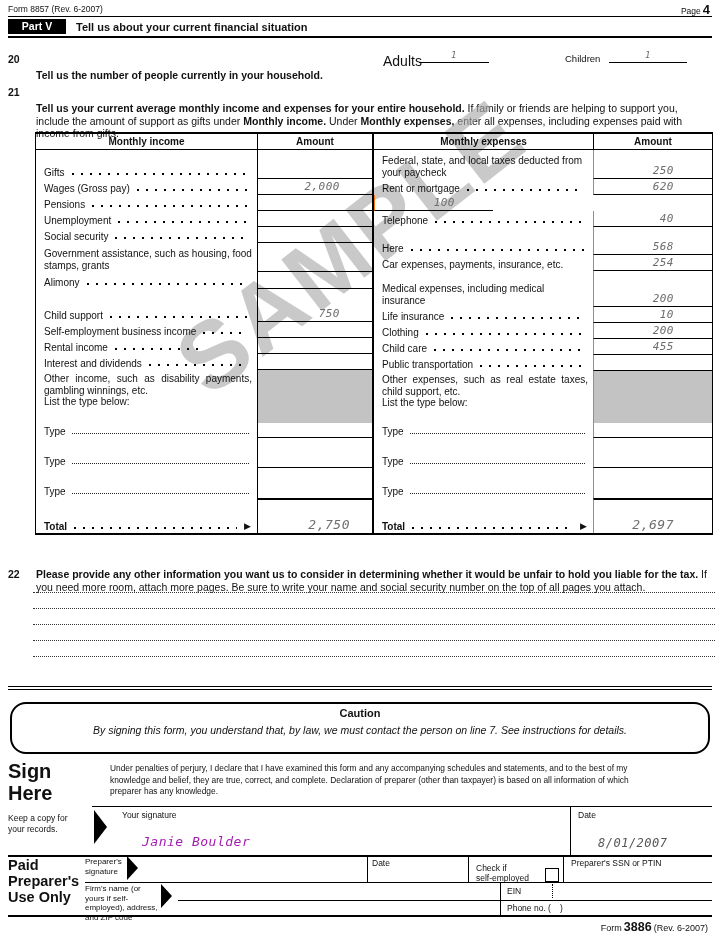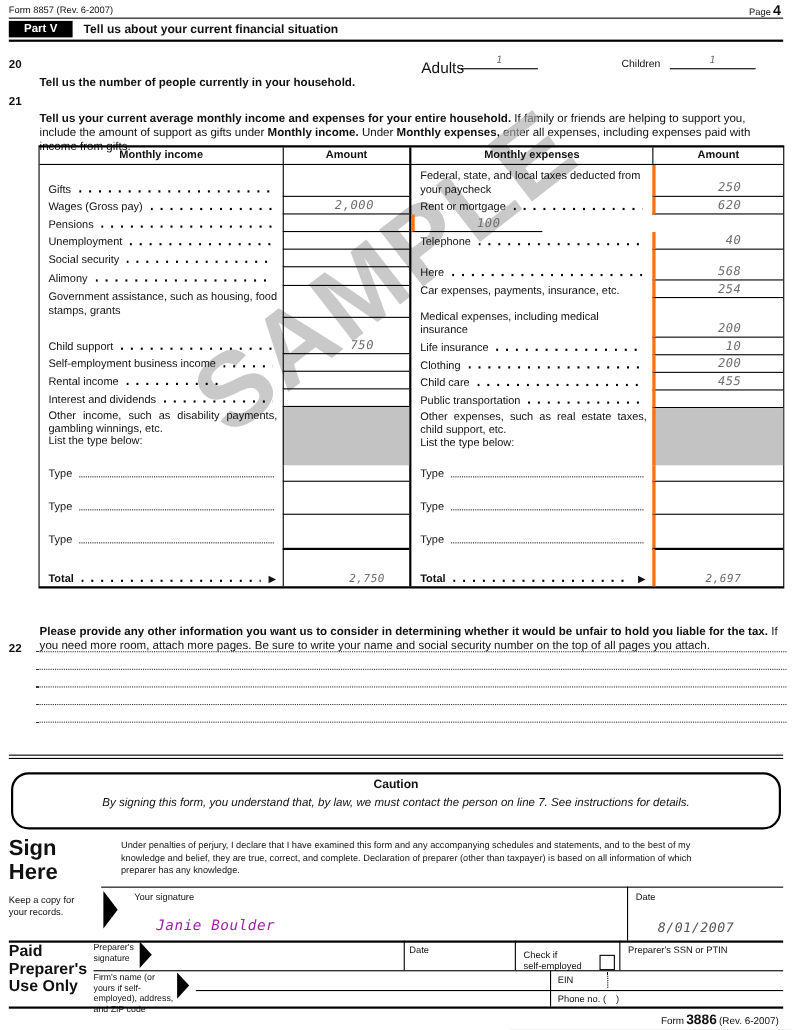"250" #expense-body .tamt { border-left: 3px solid #f97316 -> 1px solid #f97316 }
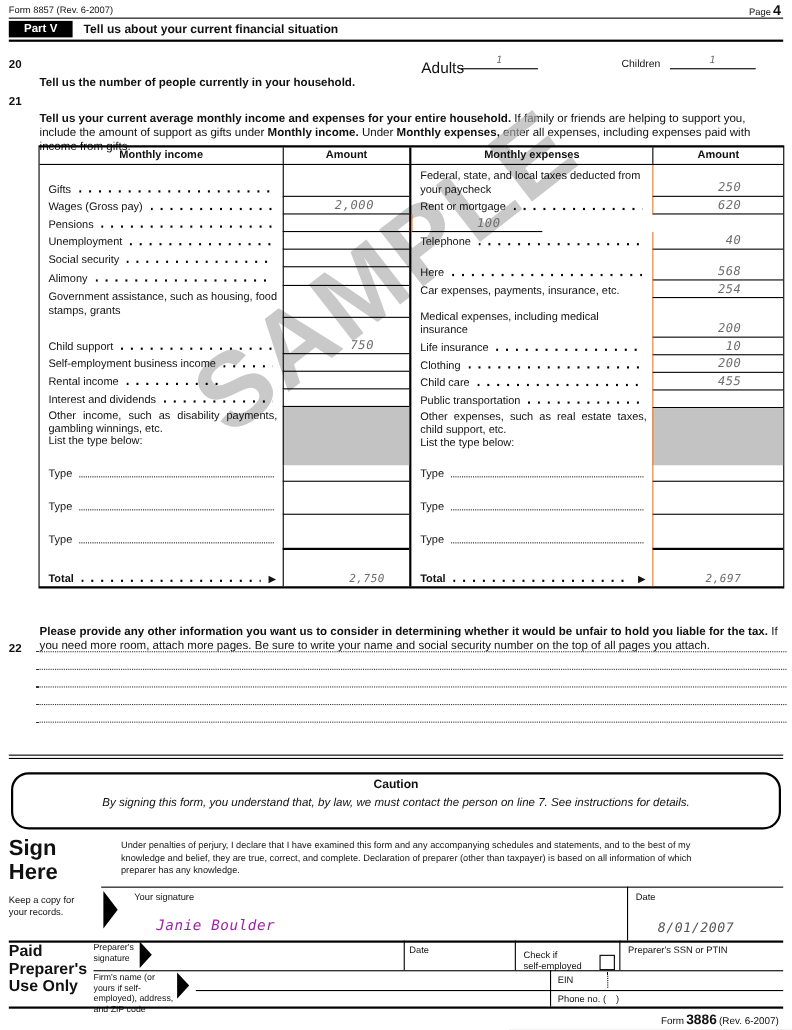"Alimony" div.trow { order: before "Government assistance, such as housing," -> after "Government assistance, such as housing," }
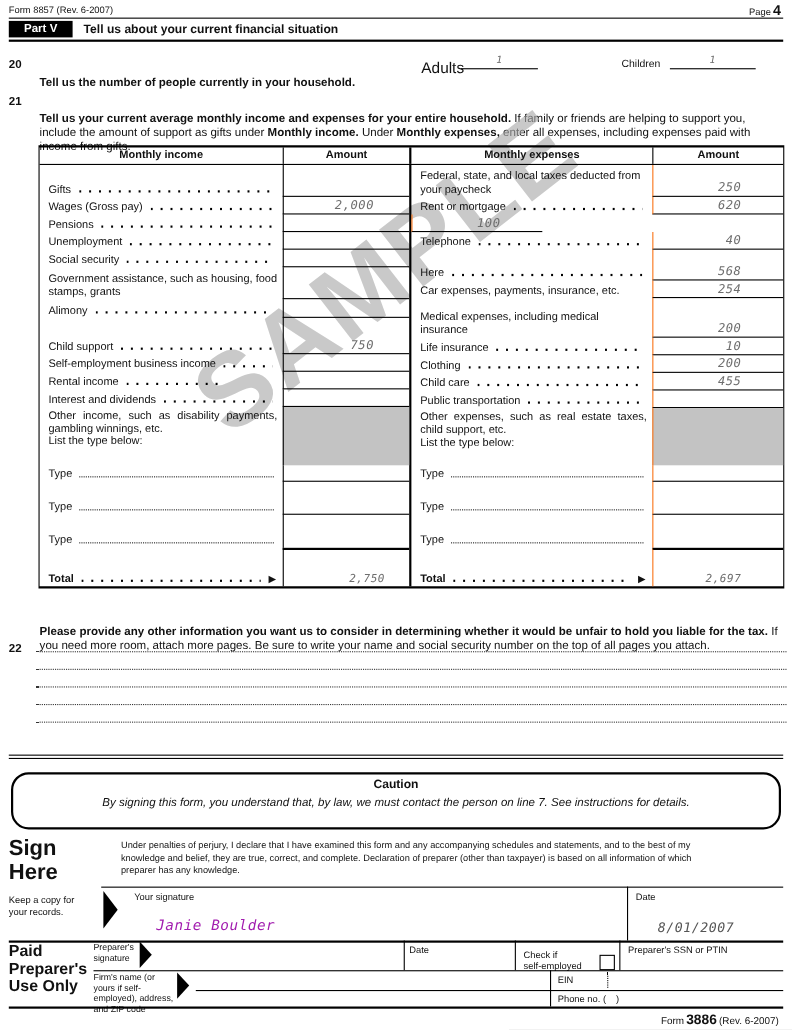"2,750" .kind-total .amt-val { font-size: 10px -> 13px }
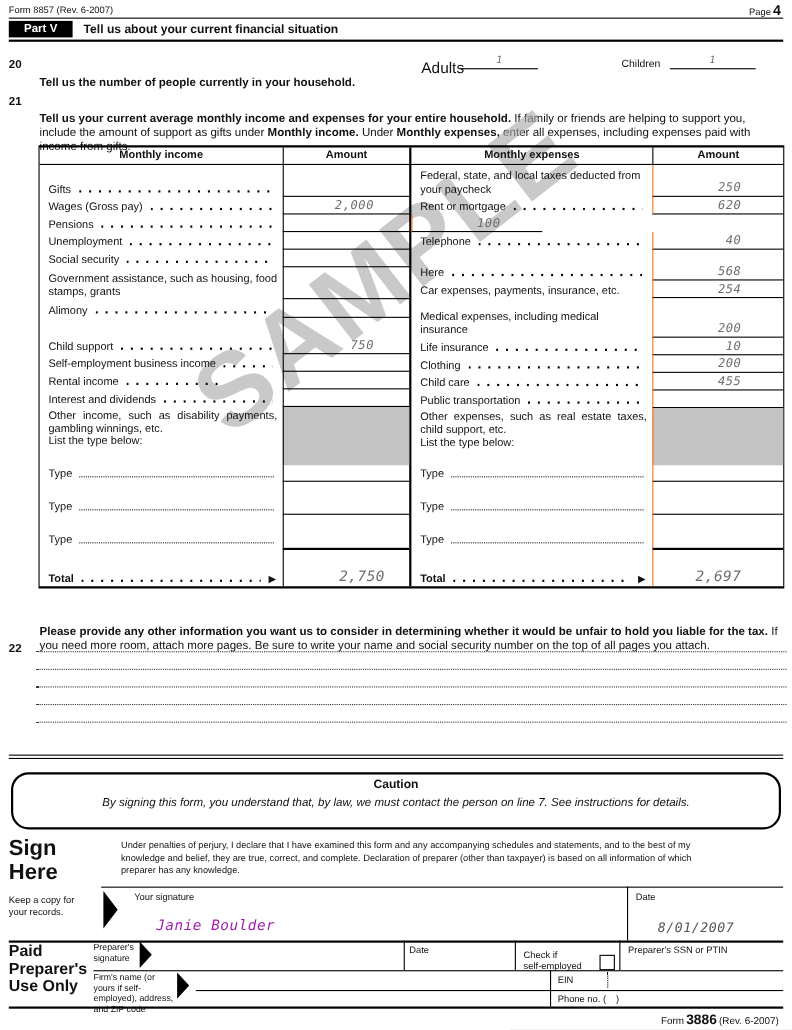"22" #q22-num { top: 584px -> 568px }
